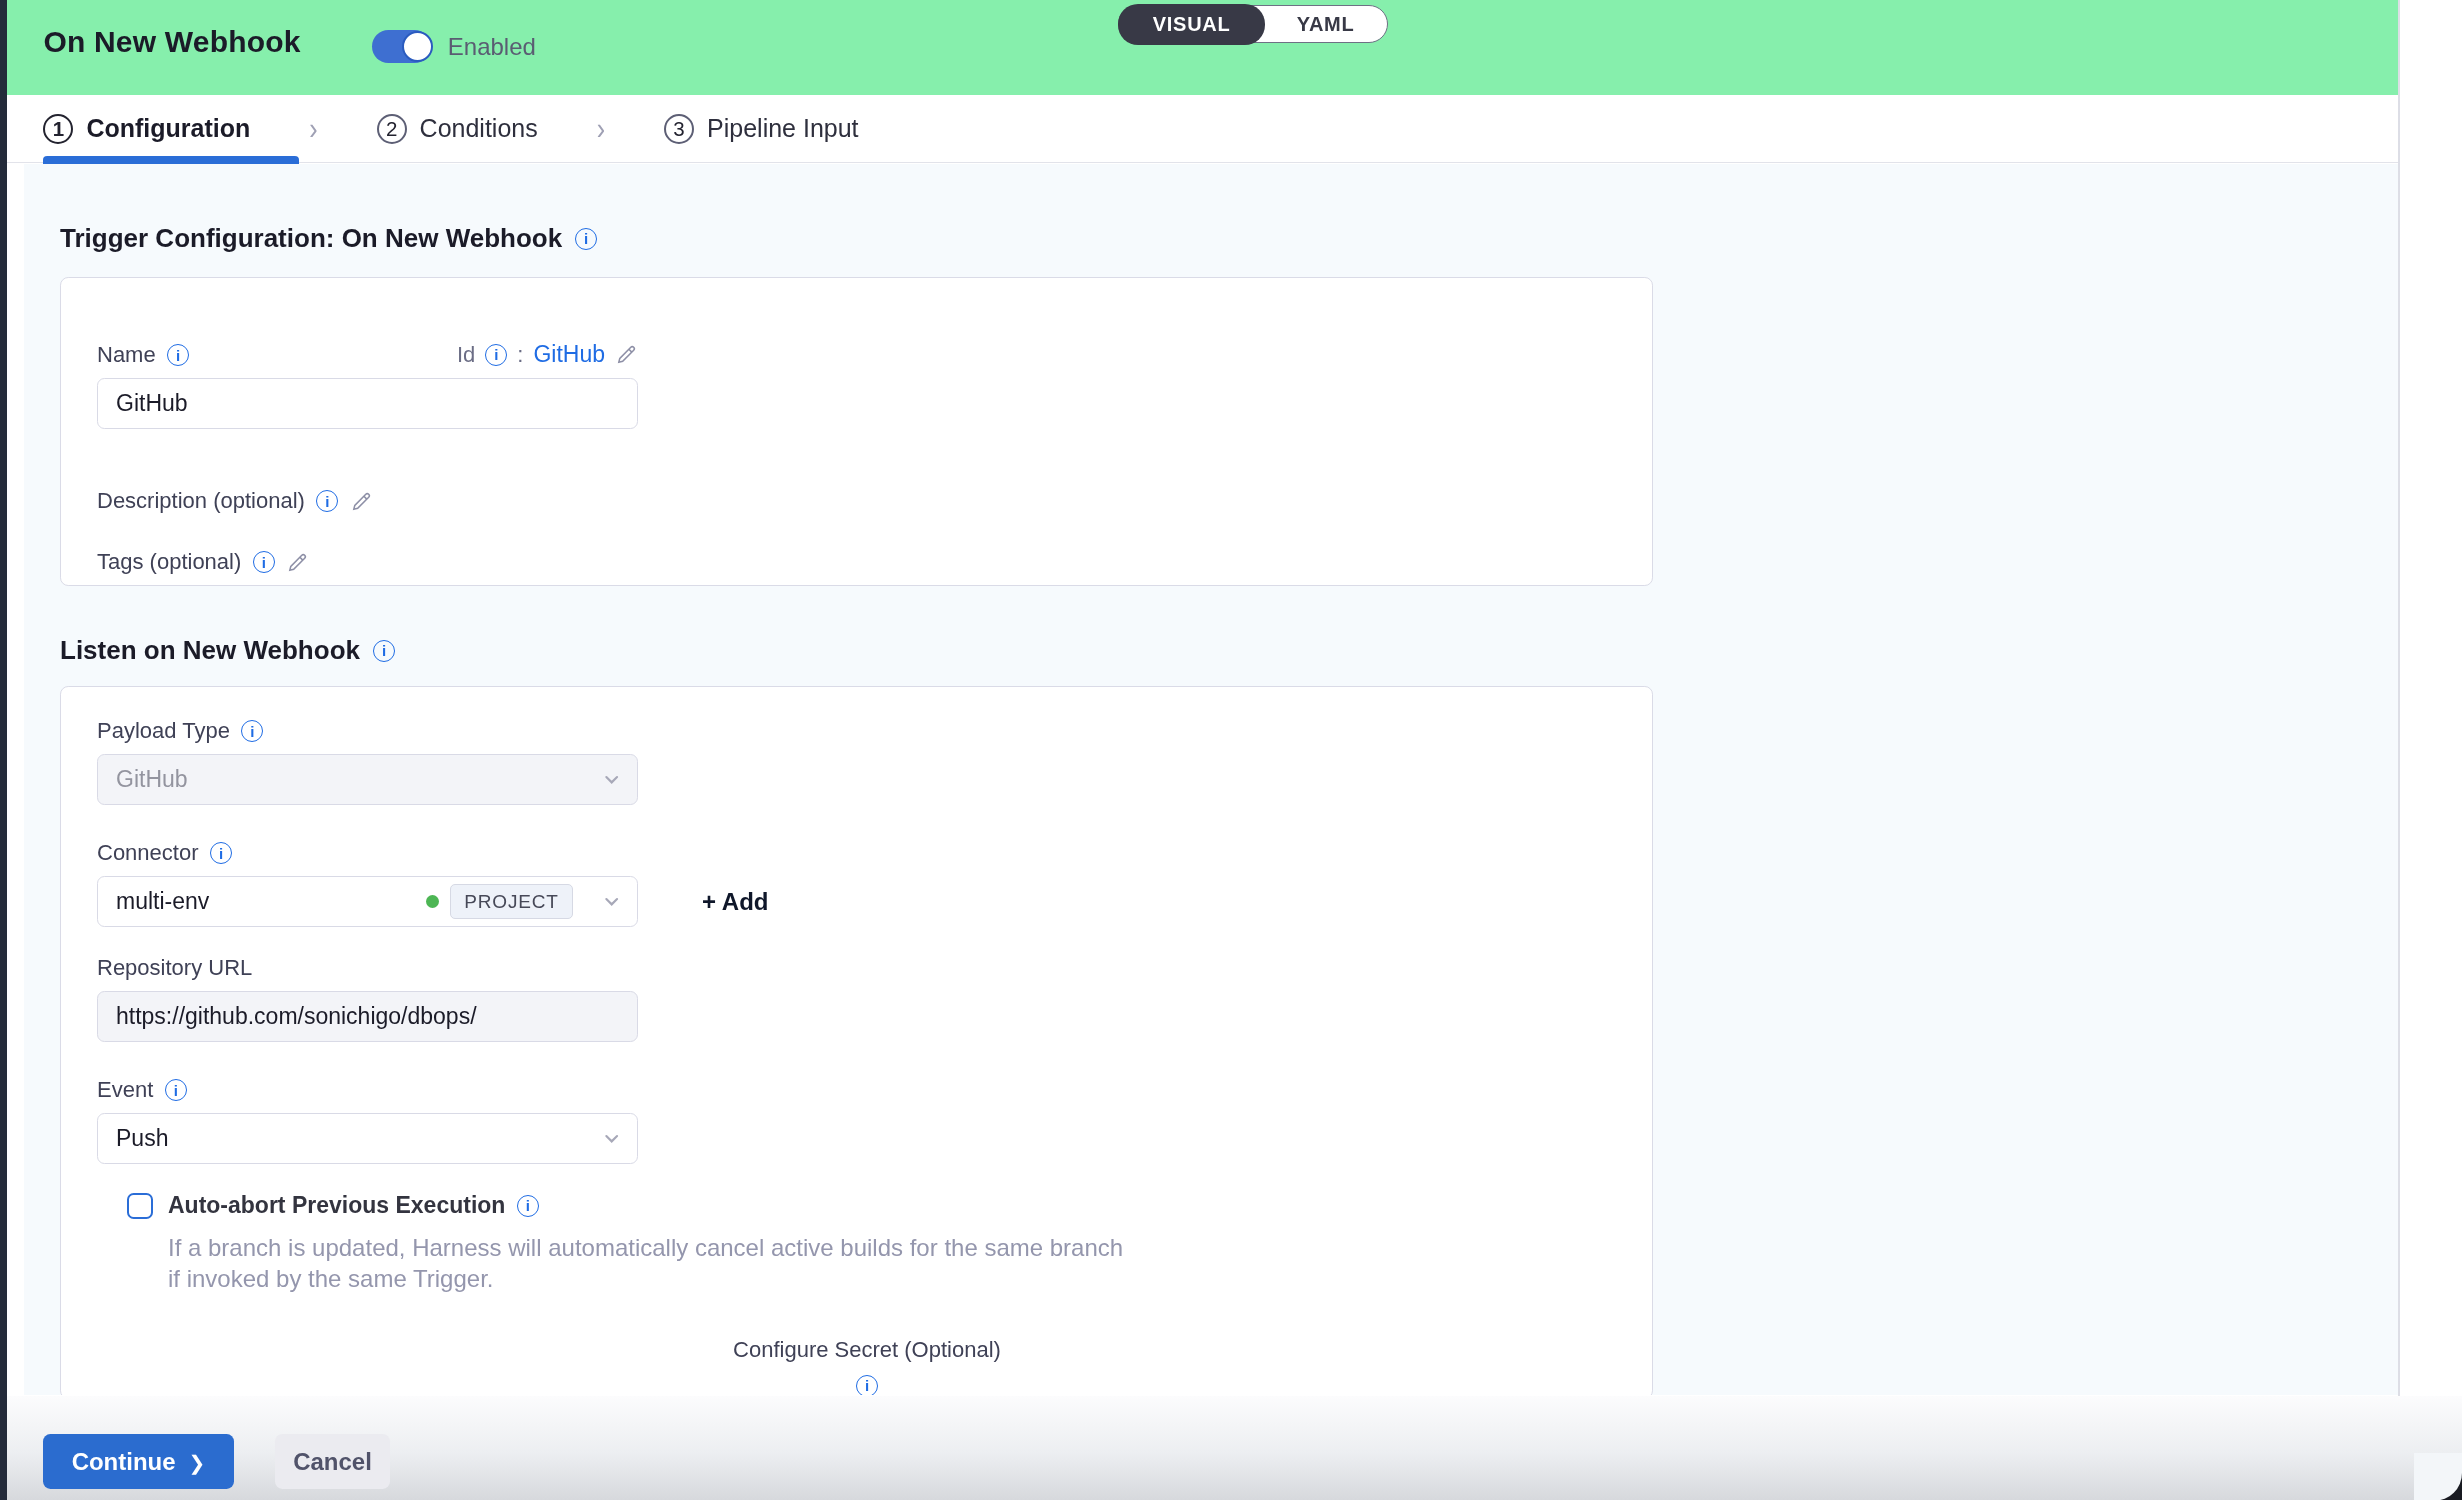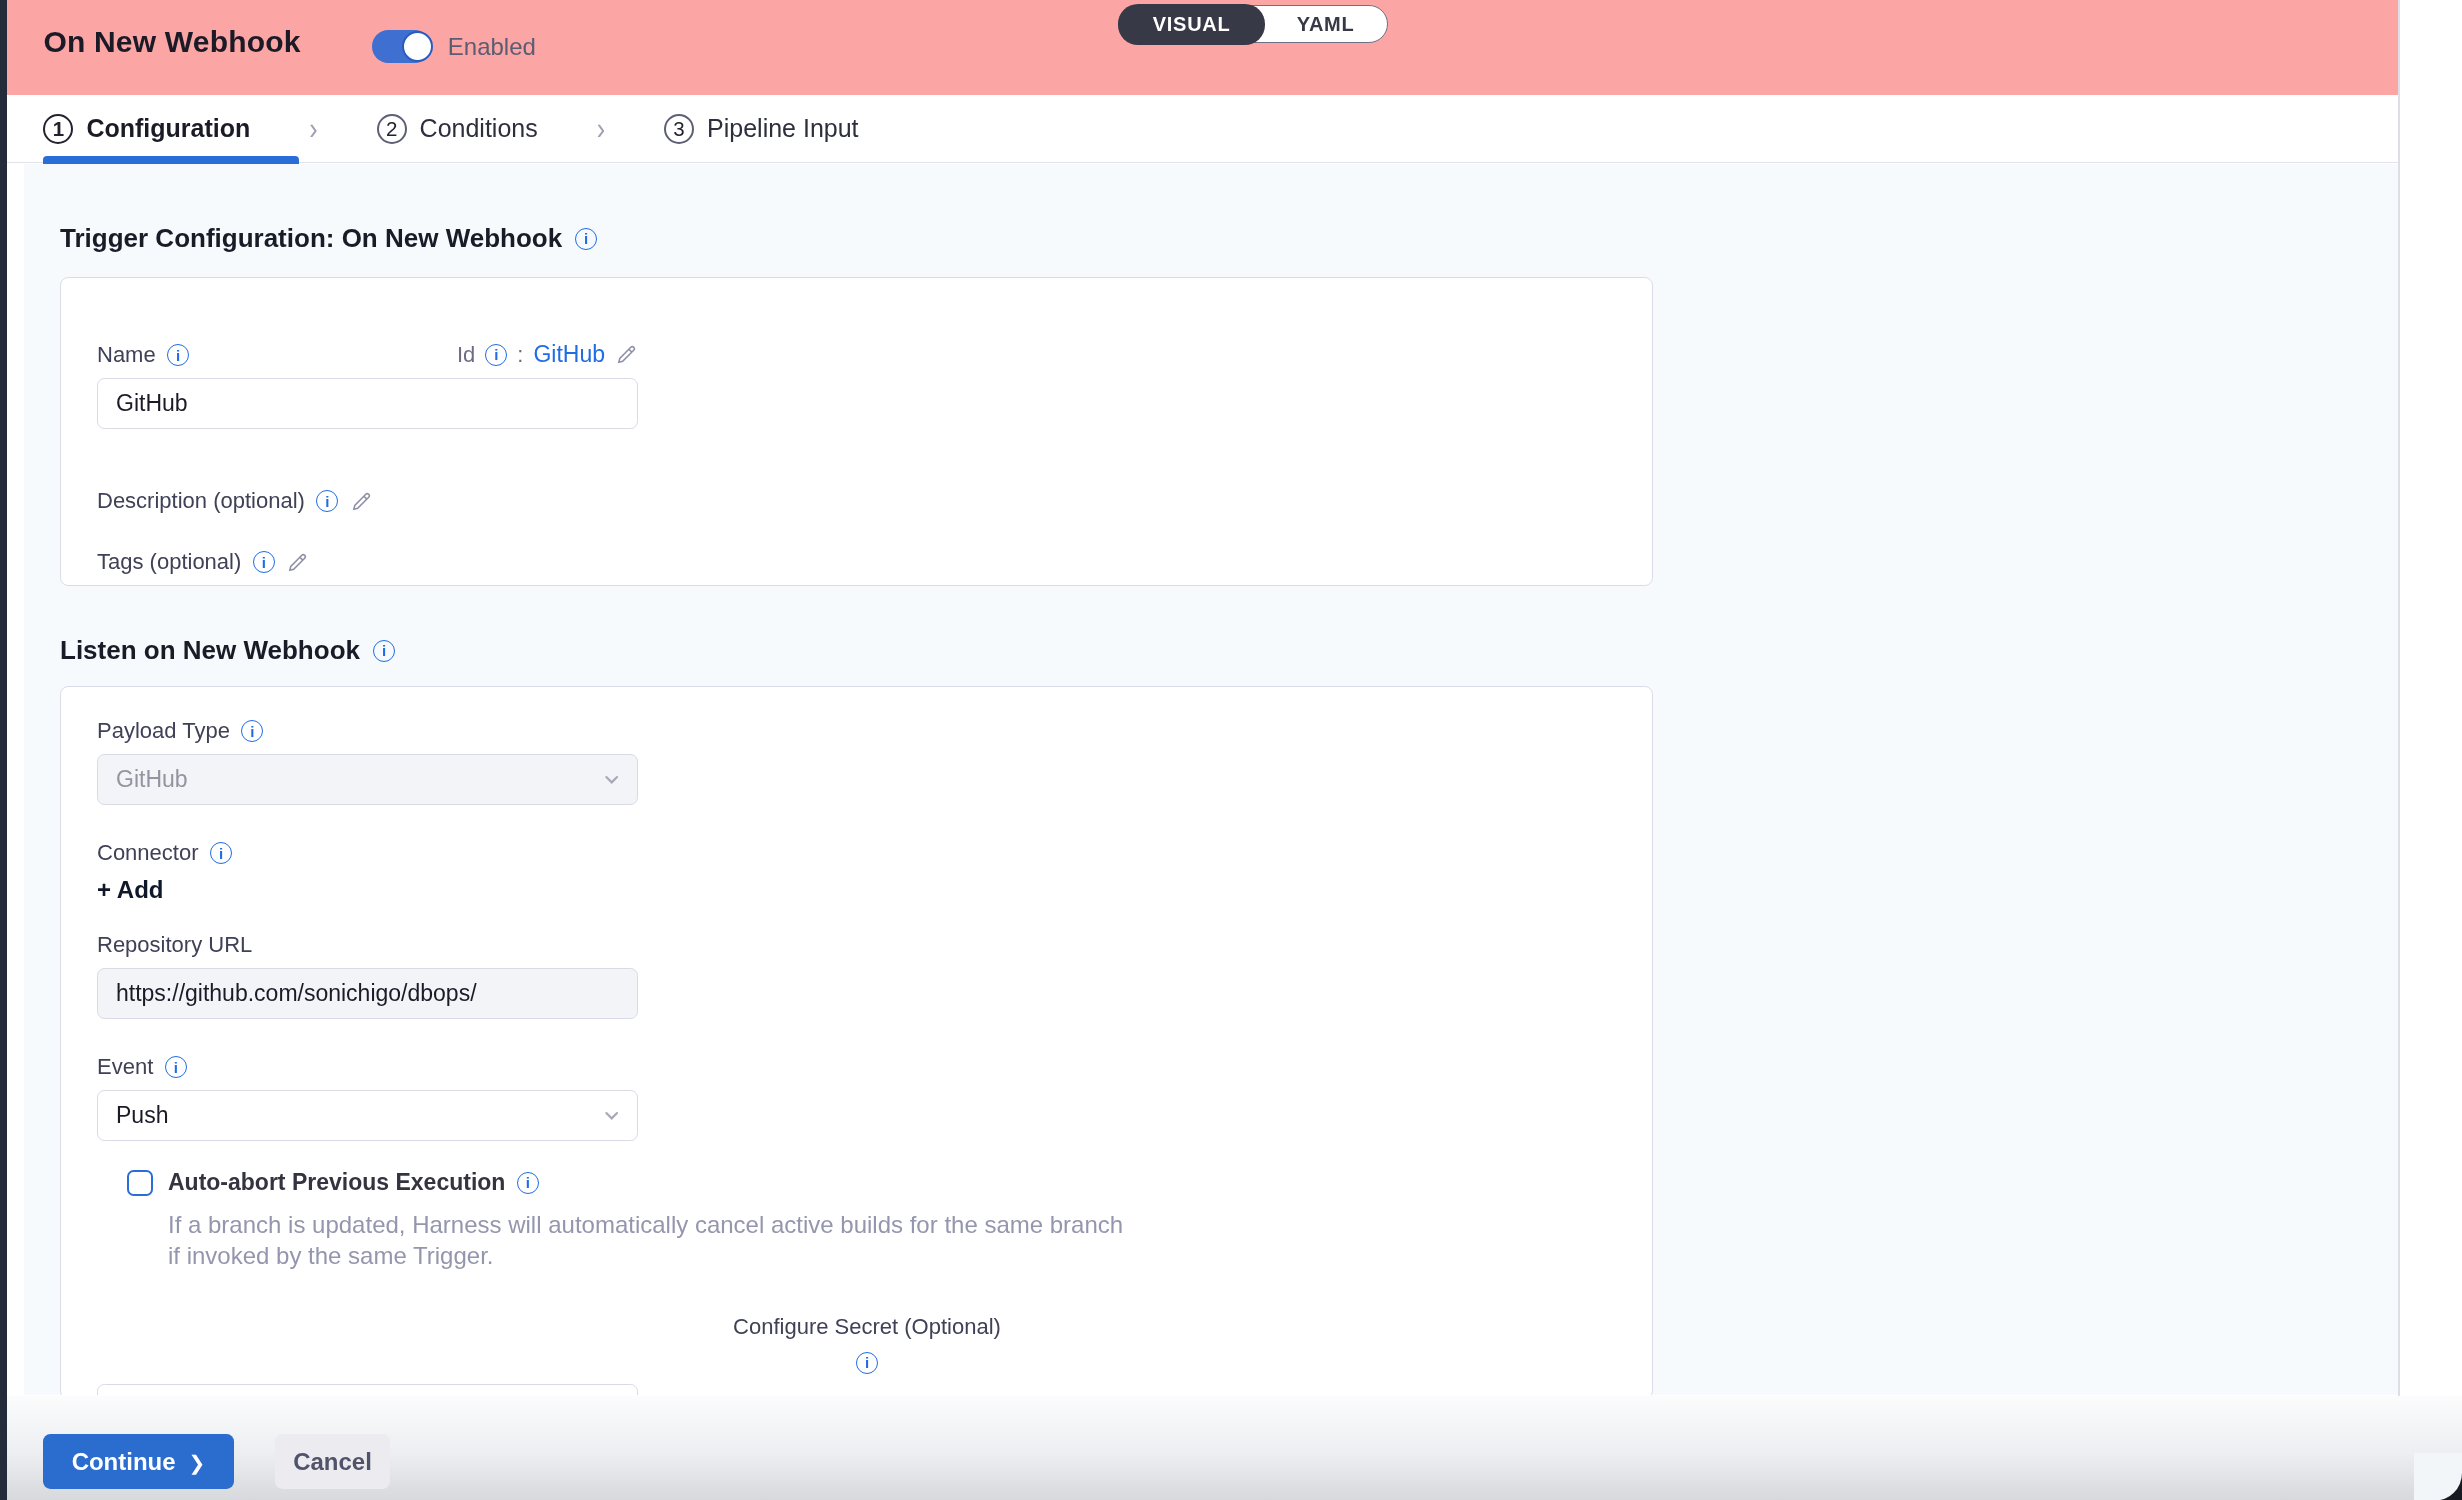"On New Webhook" .header { background: #fca5a5 -> #86efac }
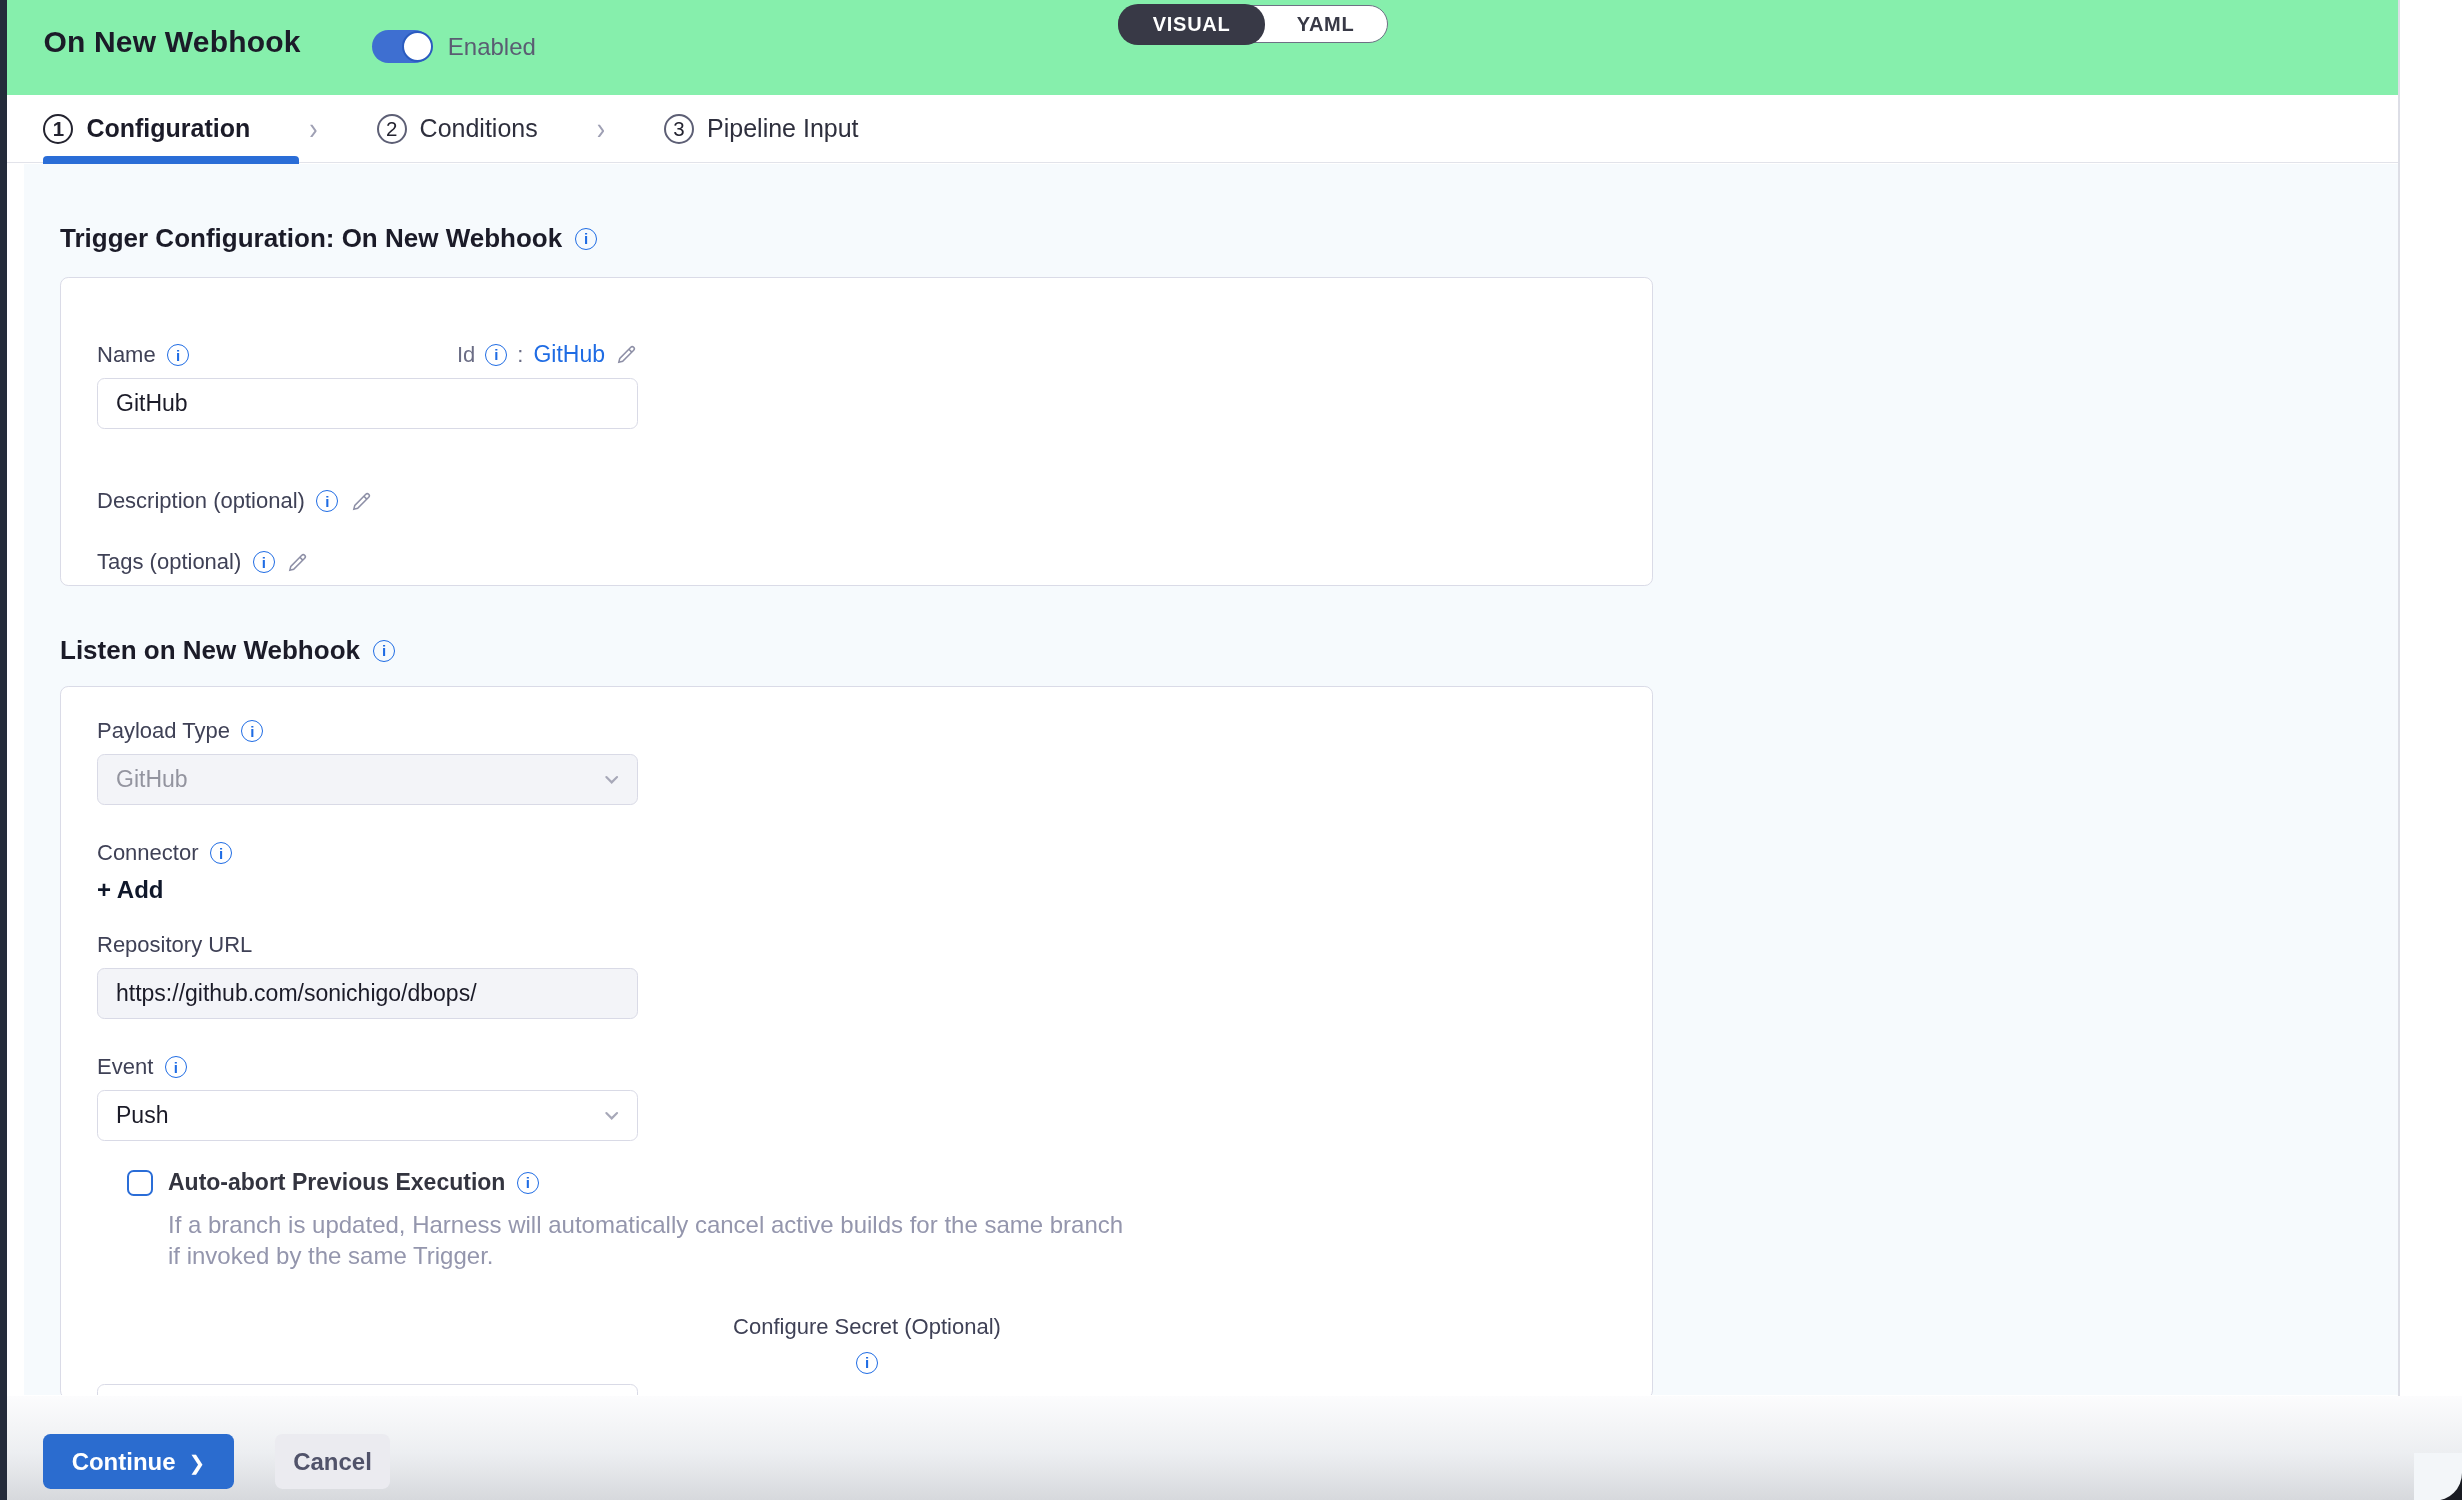"multi-env" div.select { html: none -> <div> <span>multi-env</span> <span></span> <span>PROJECT</span> <span> <svg> <polyline></polyline> </svg> </span> </div> }
